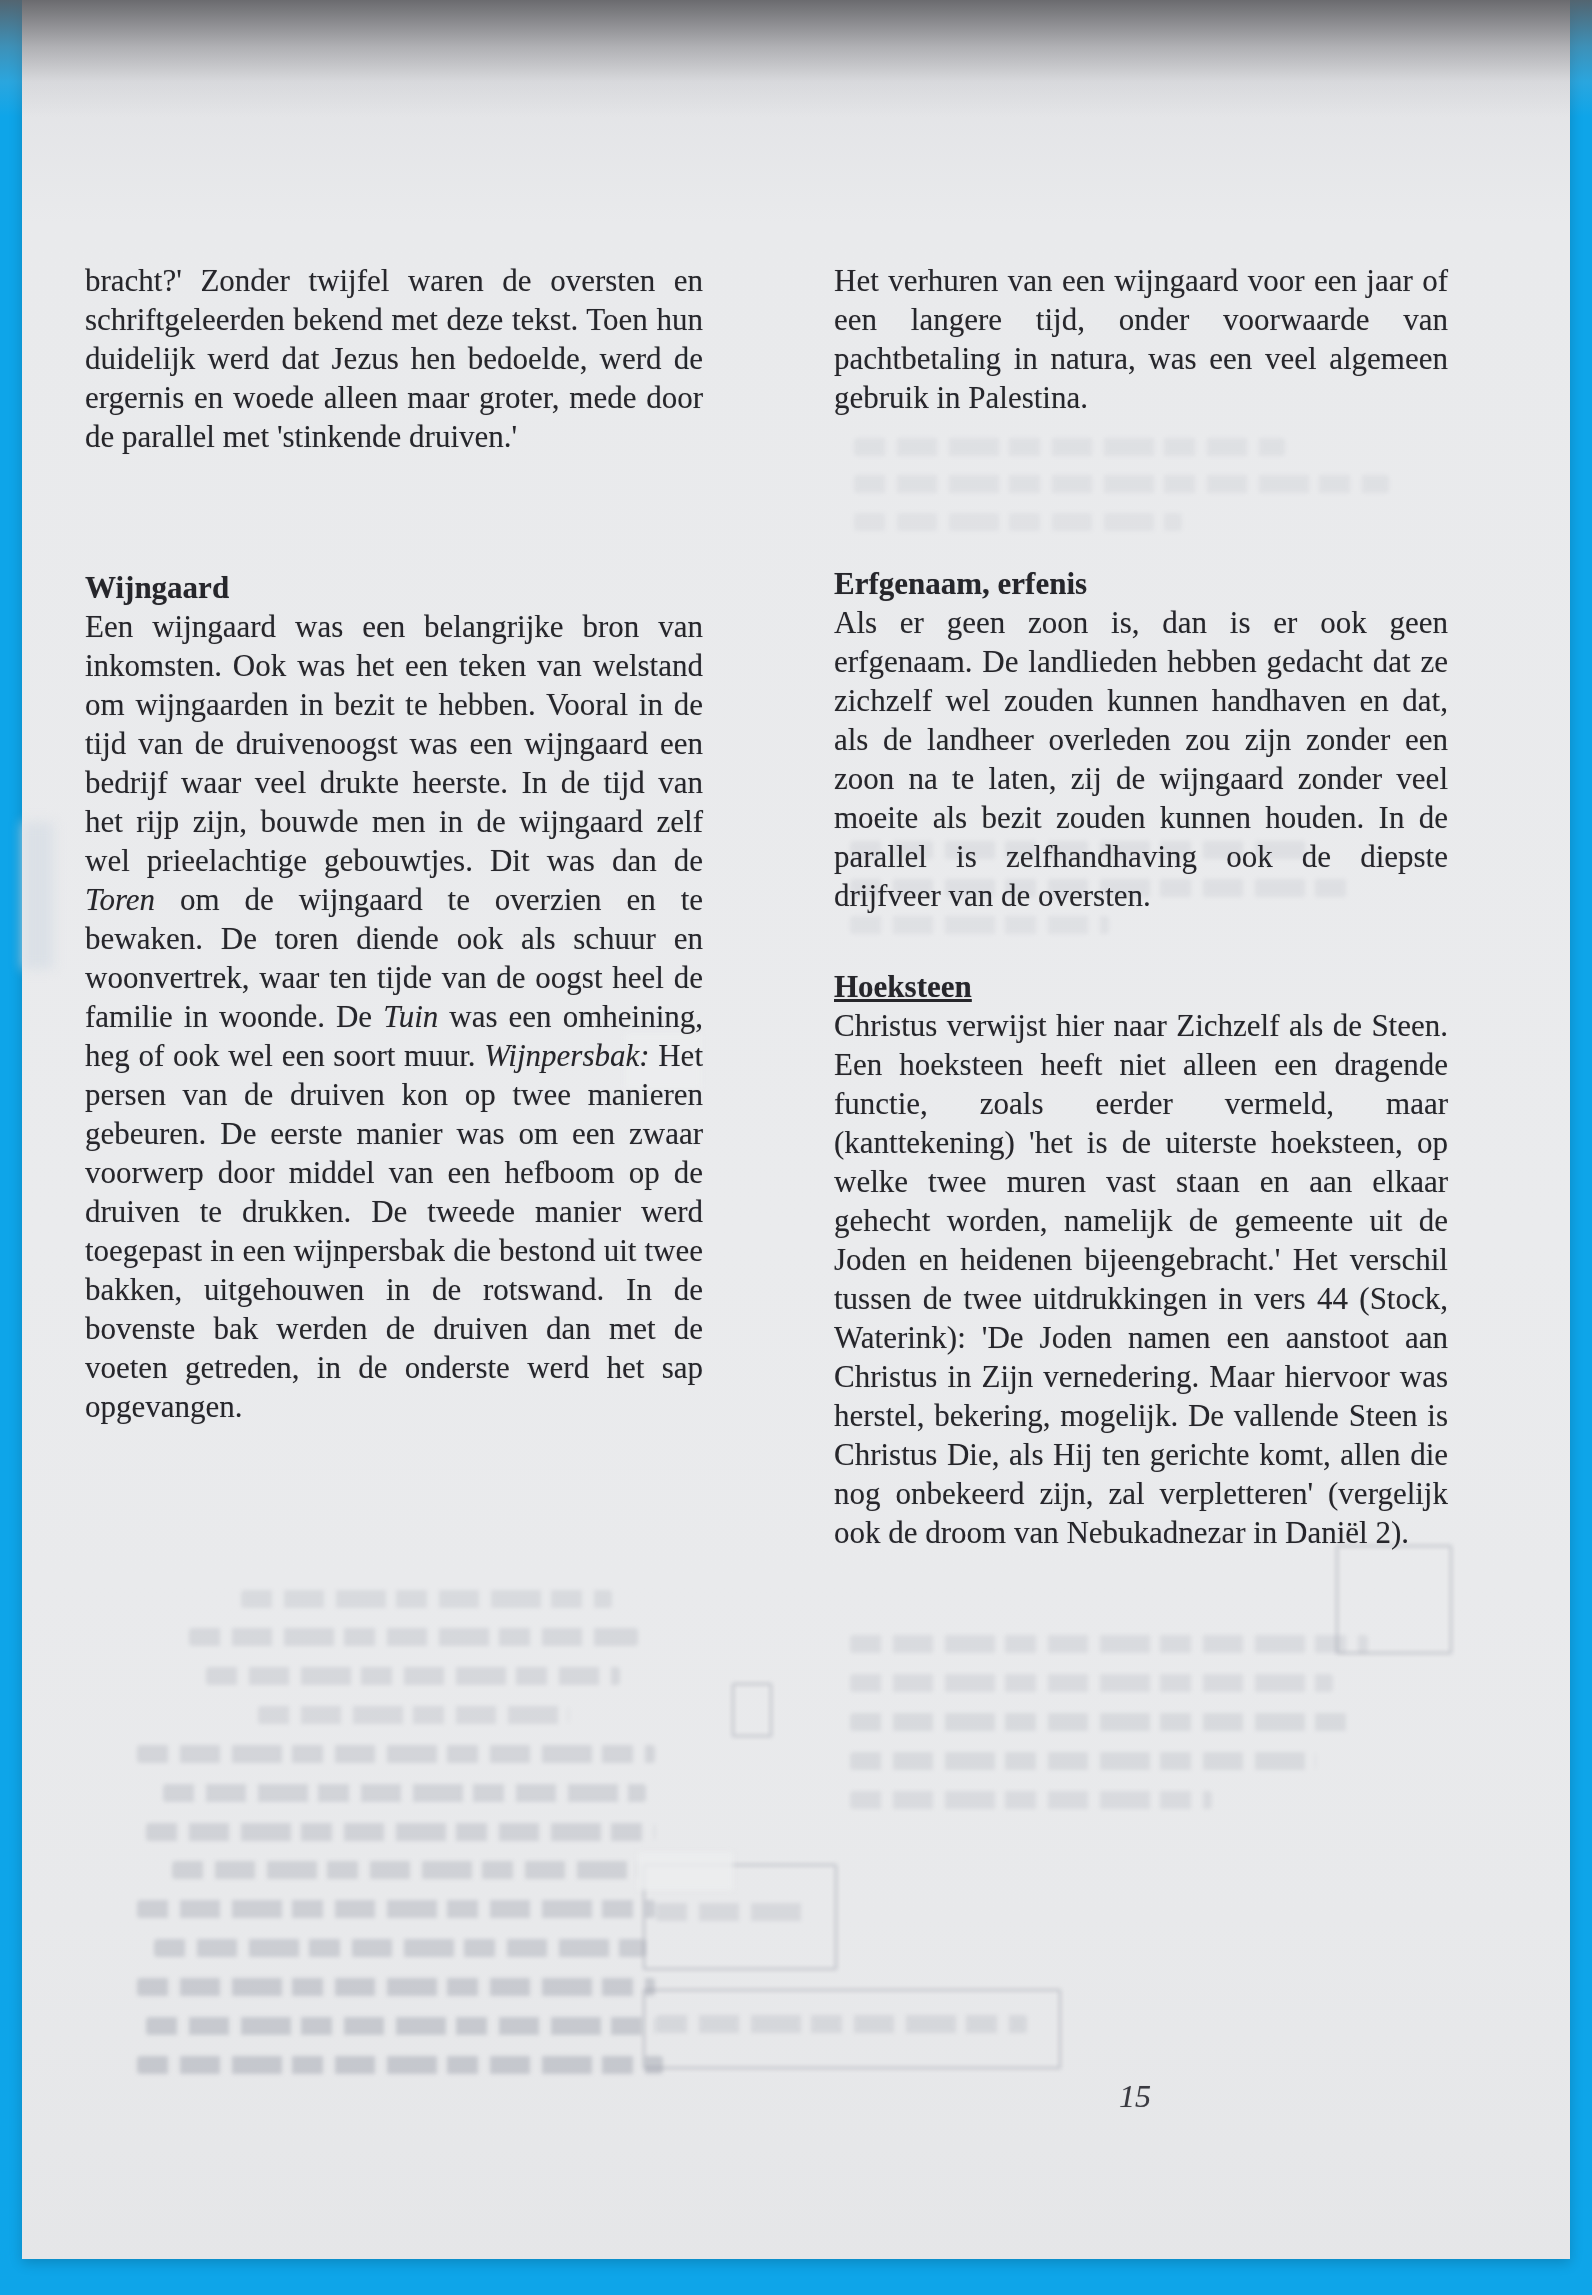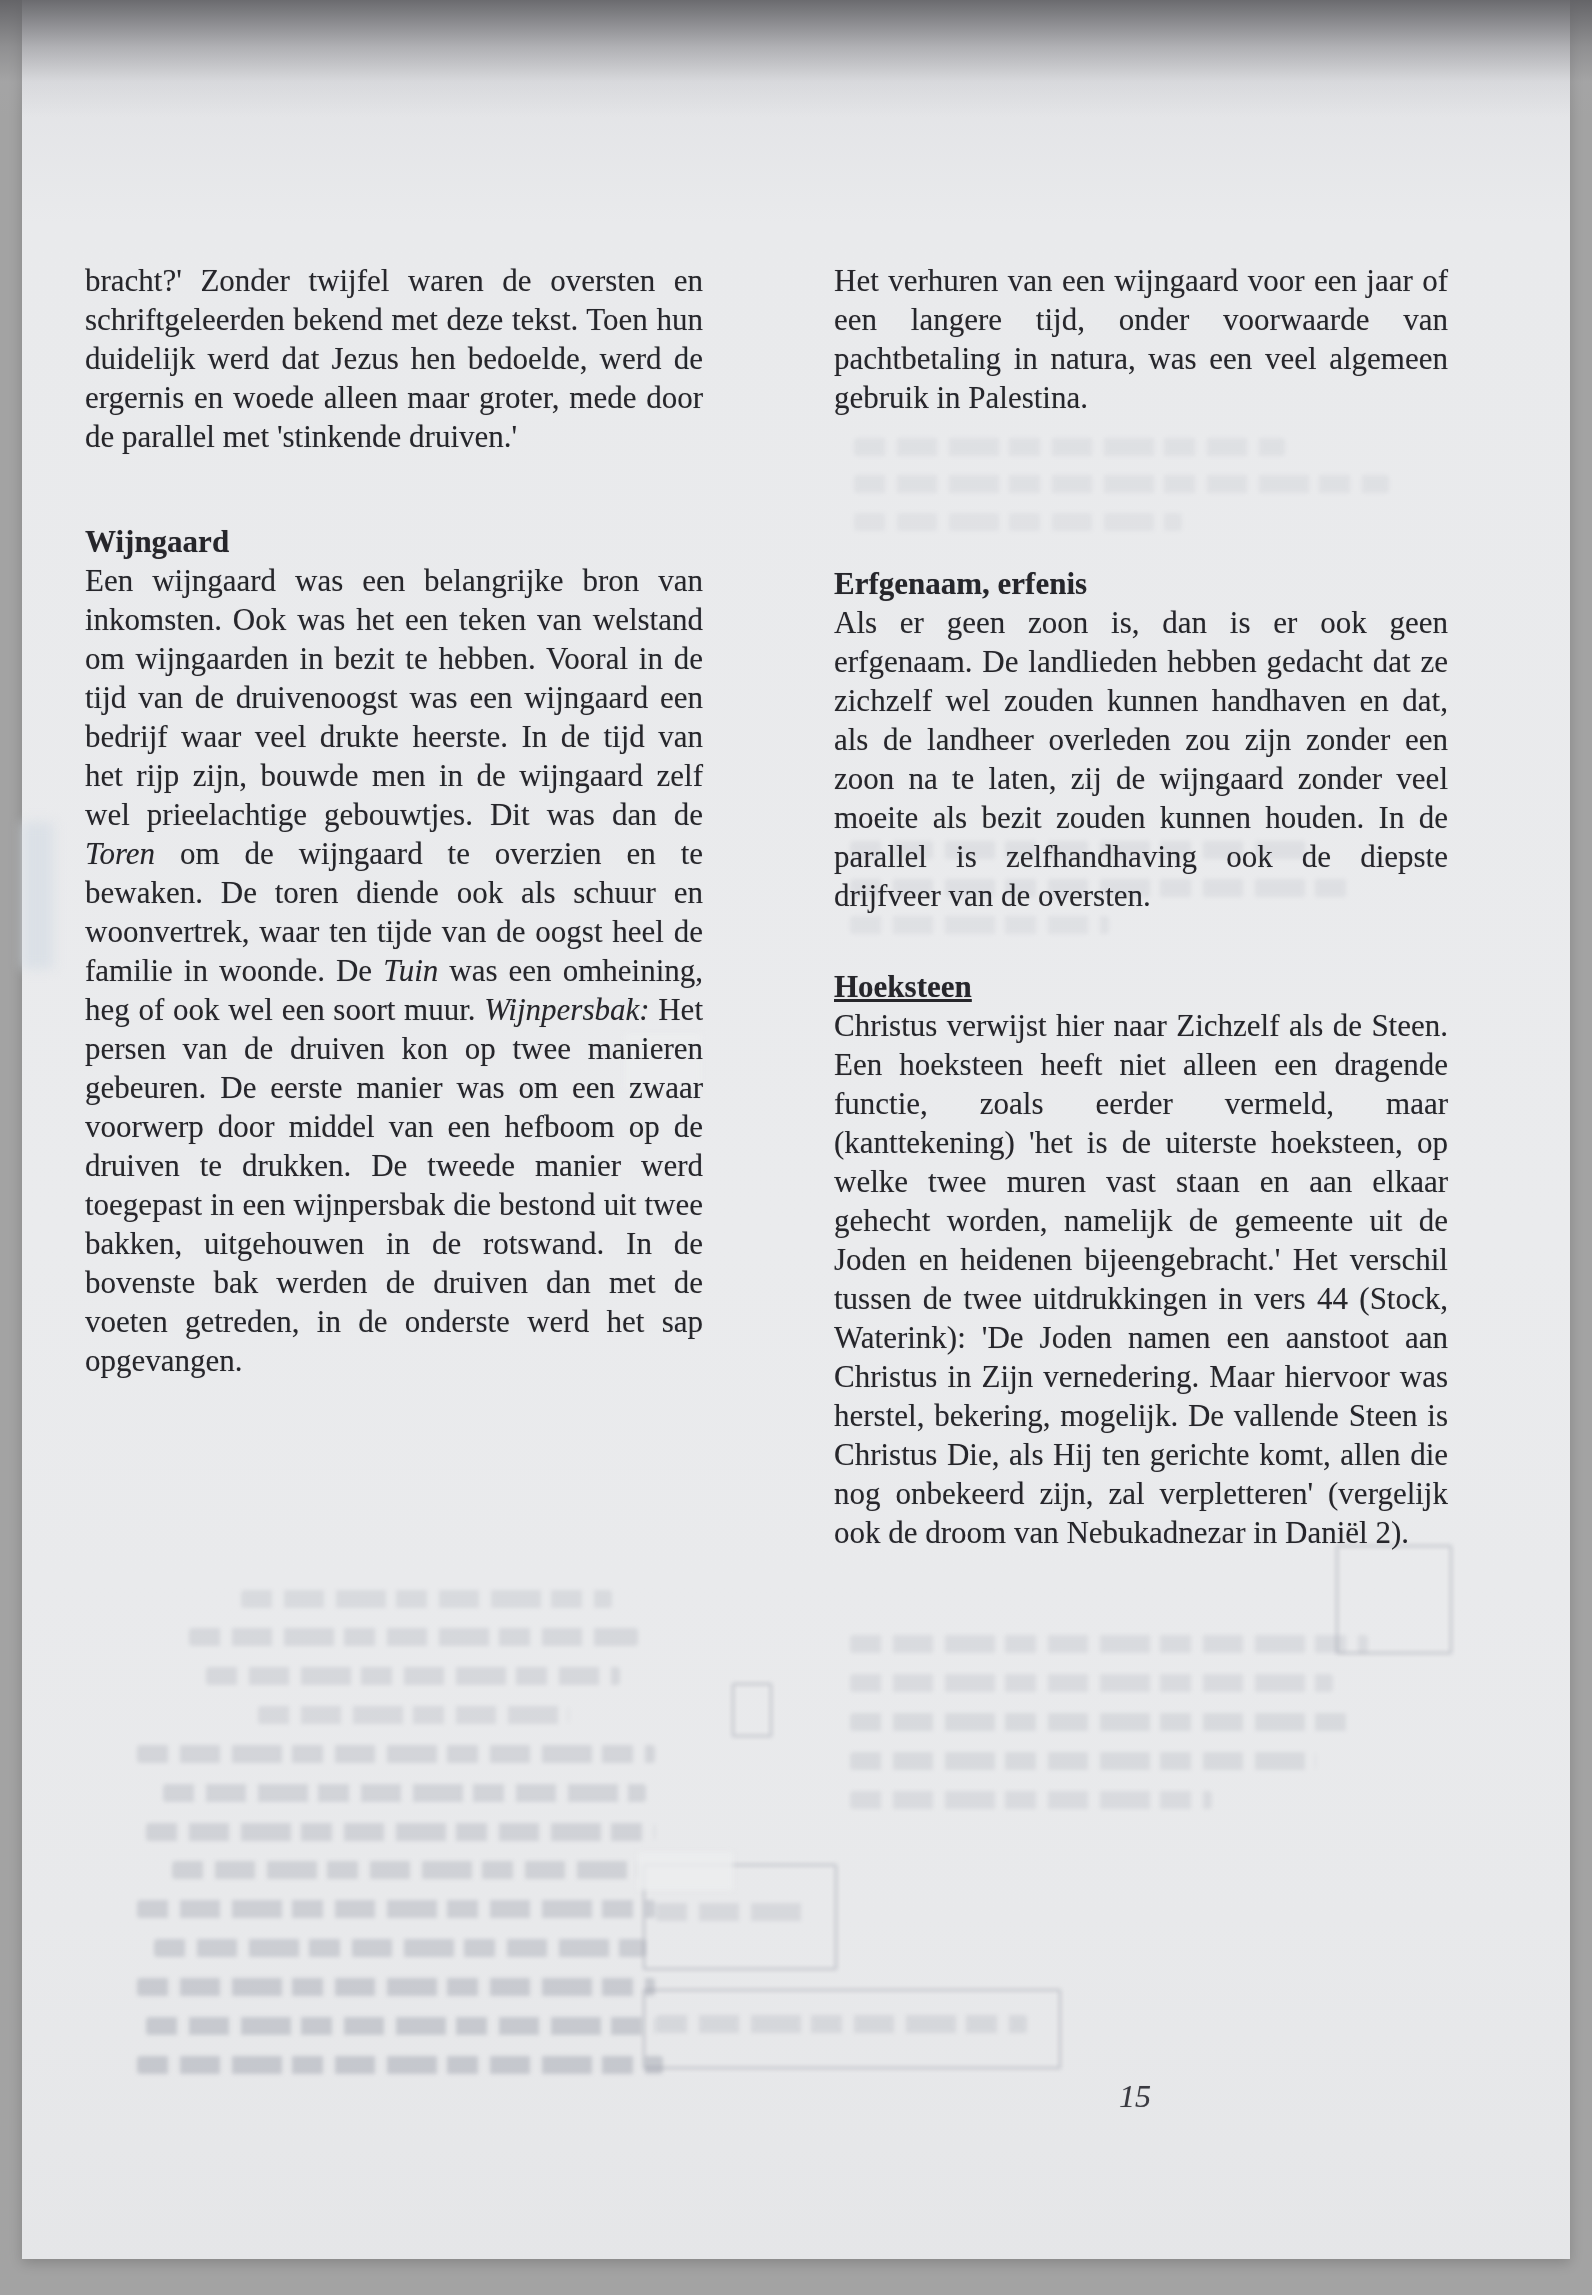"bracht?' Zonder twijfel waren de" #screenshot { background: #a3a3a3 -> #0ea5e9 }
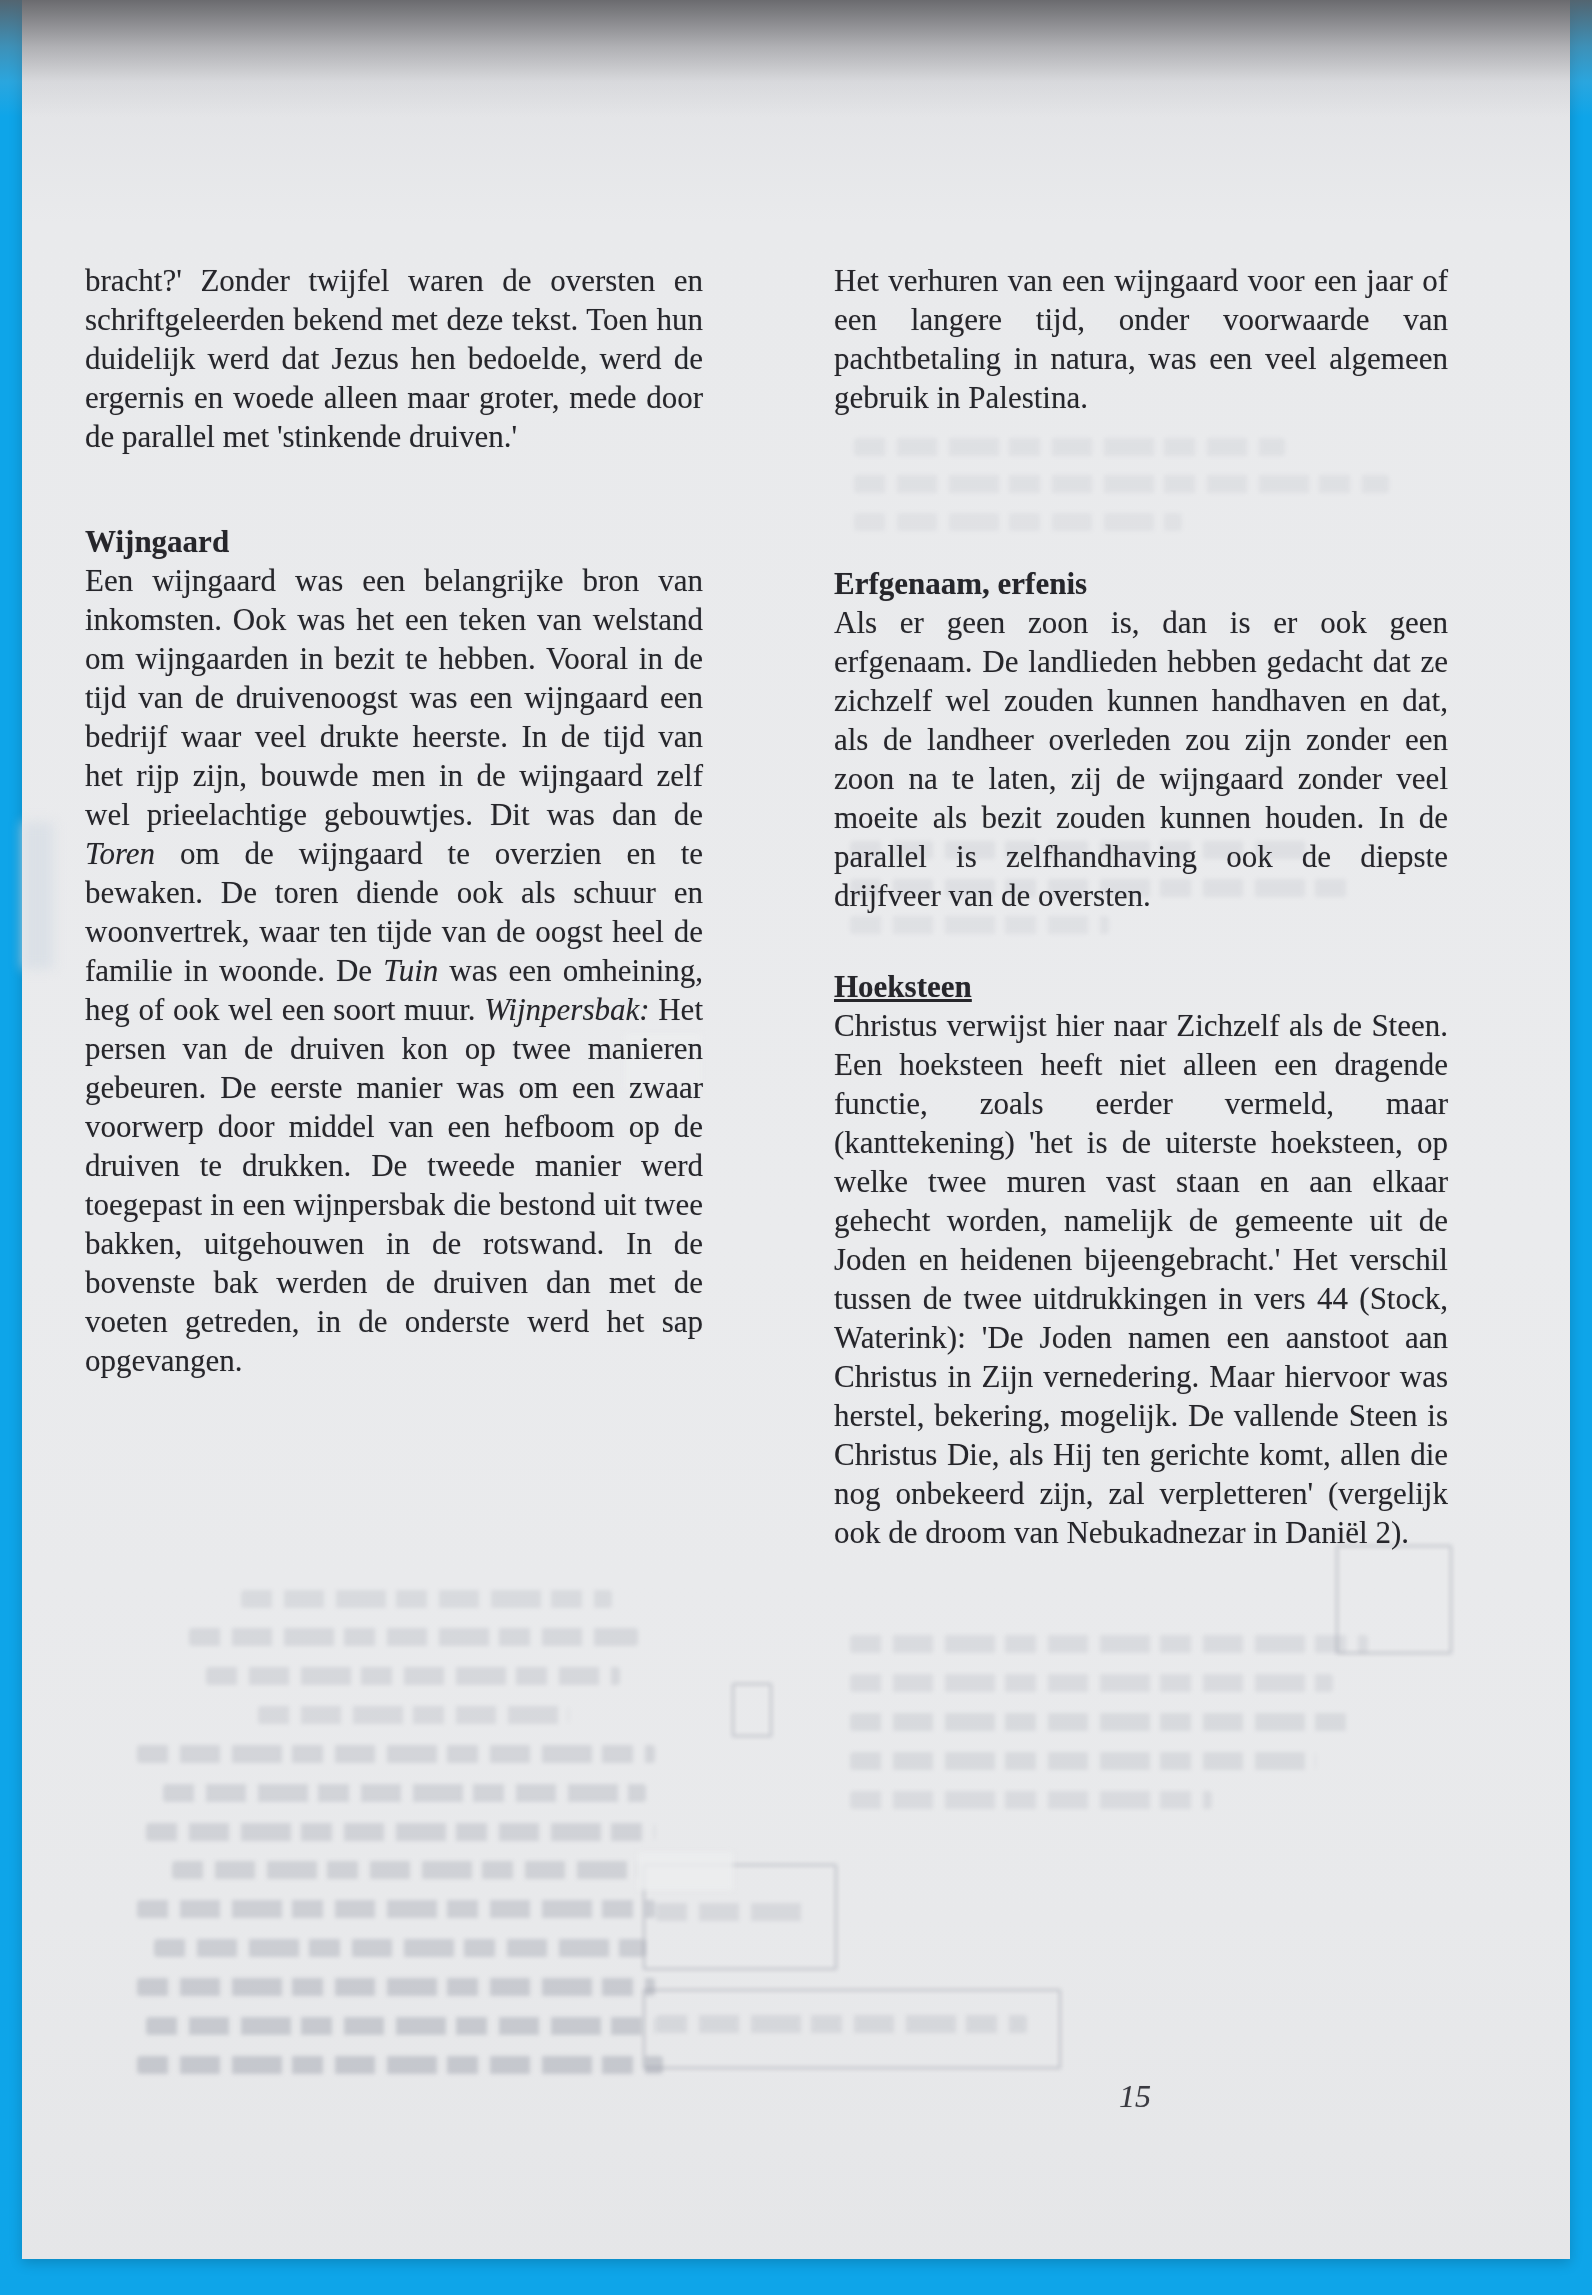"Wijngaard" .mt-left-h { margin-top: 66px -> 112px }
